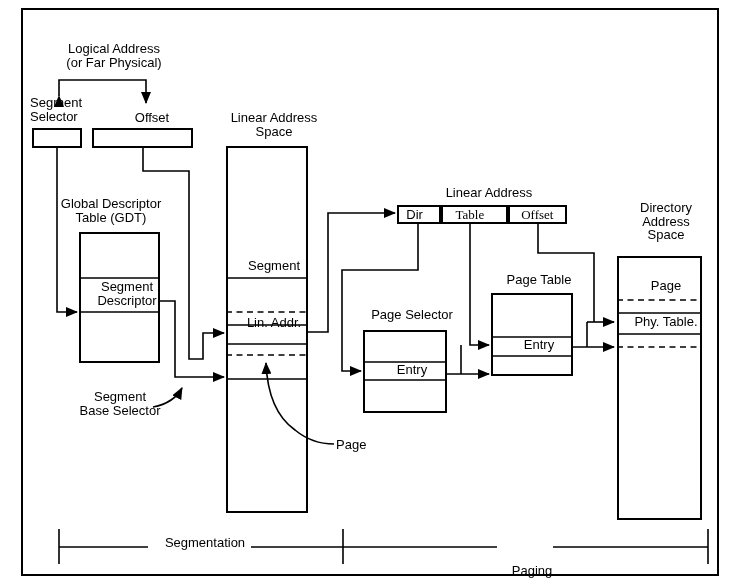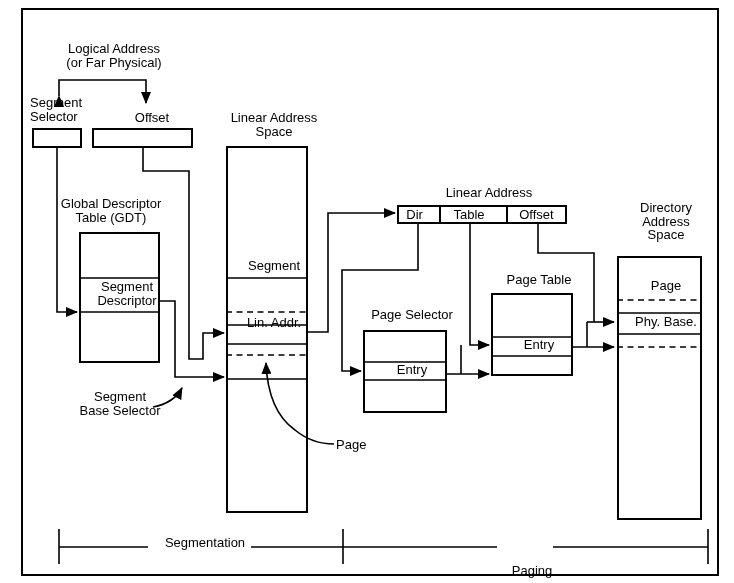"Table" .la-cell + .la-cell { border-left: 2px solid #000000 -> 4px solid #000000; font-family: none -> Liberation Serif, serif }
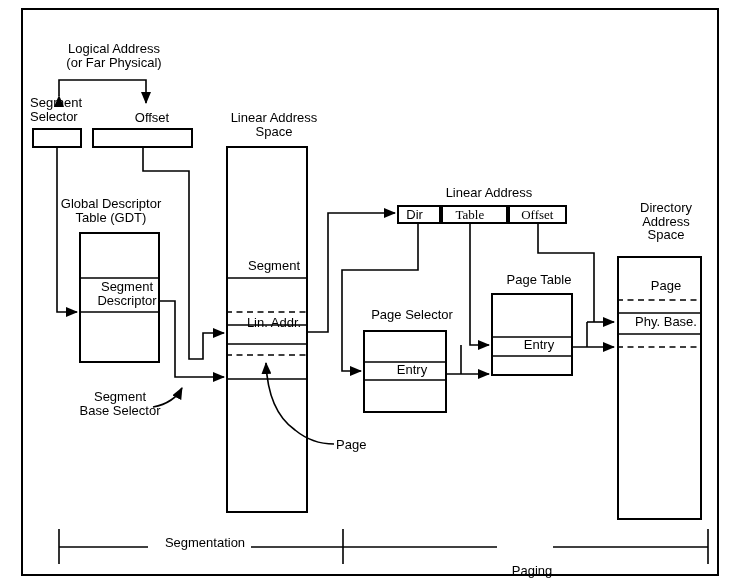"Phy. Base." div.label { text: Base -> Table }
